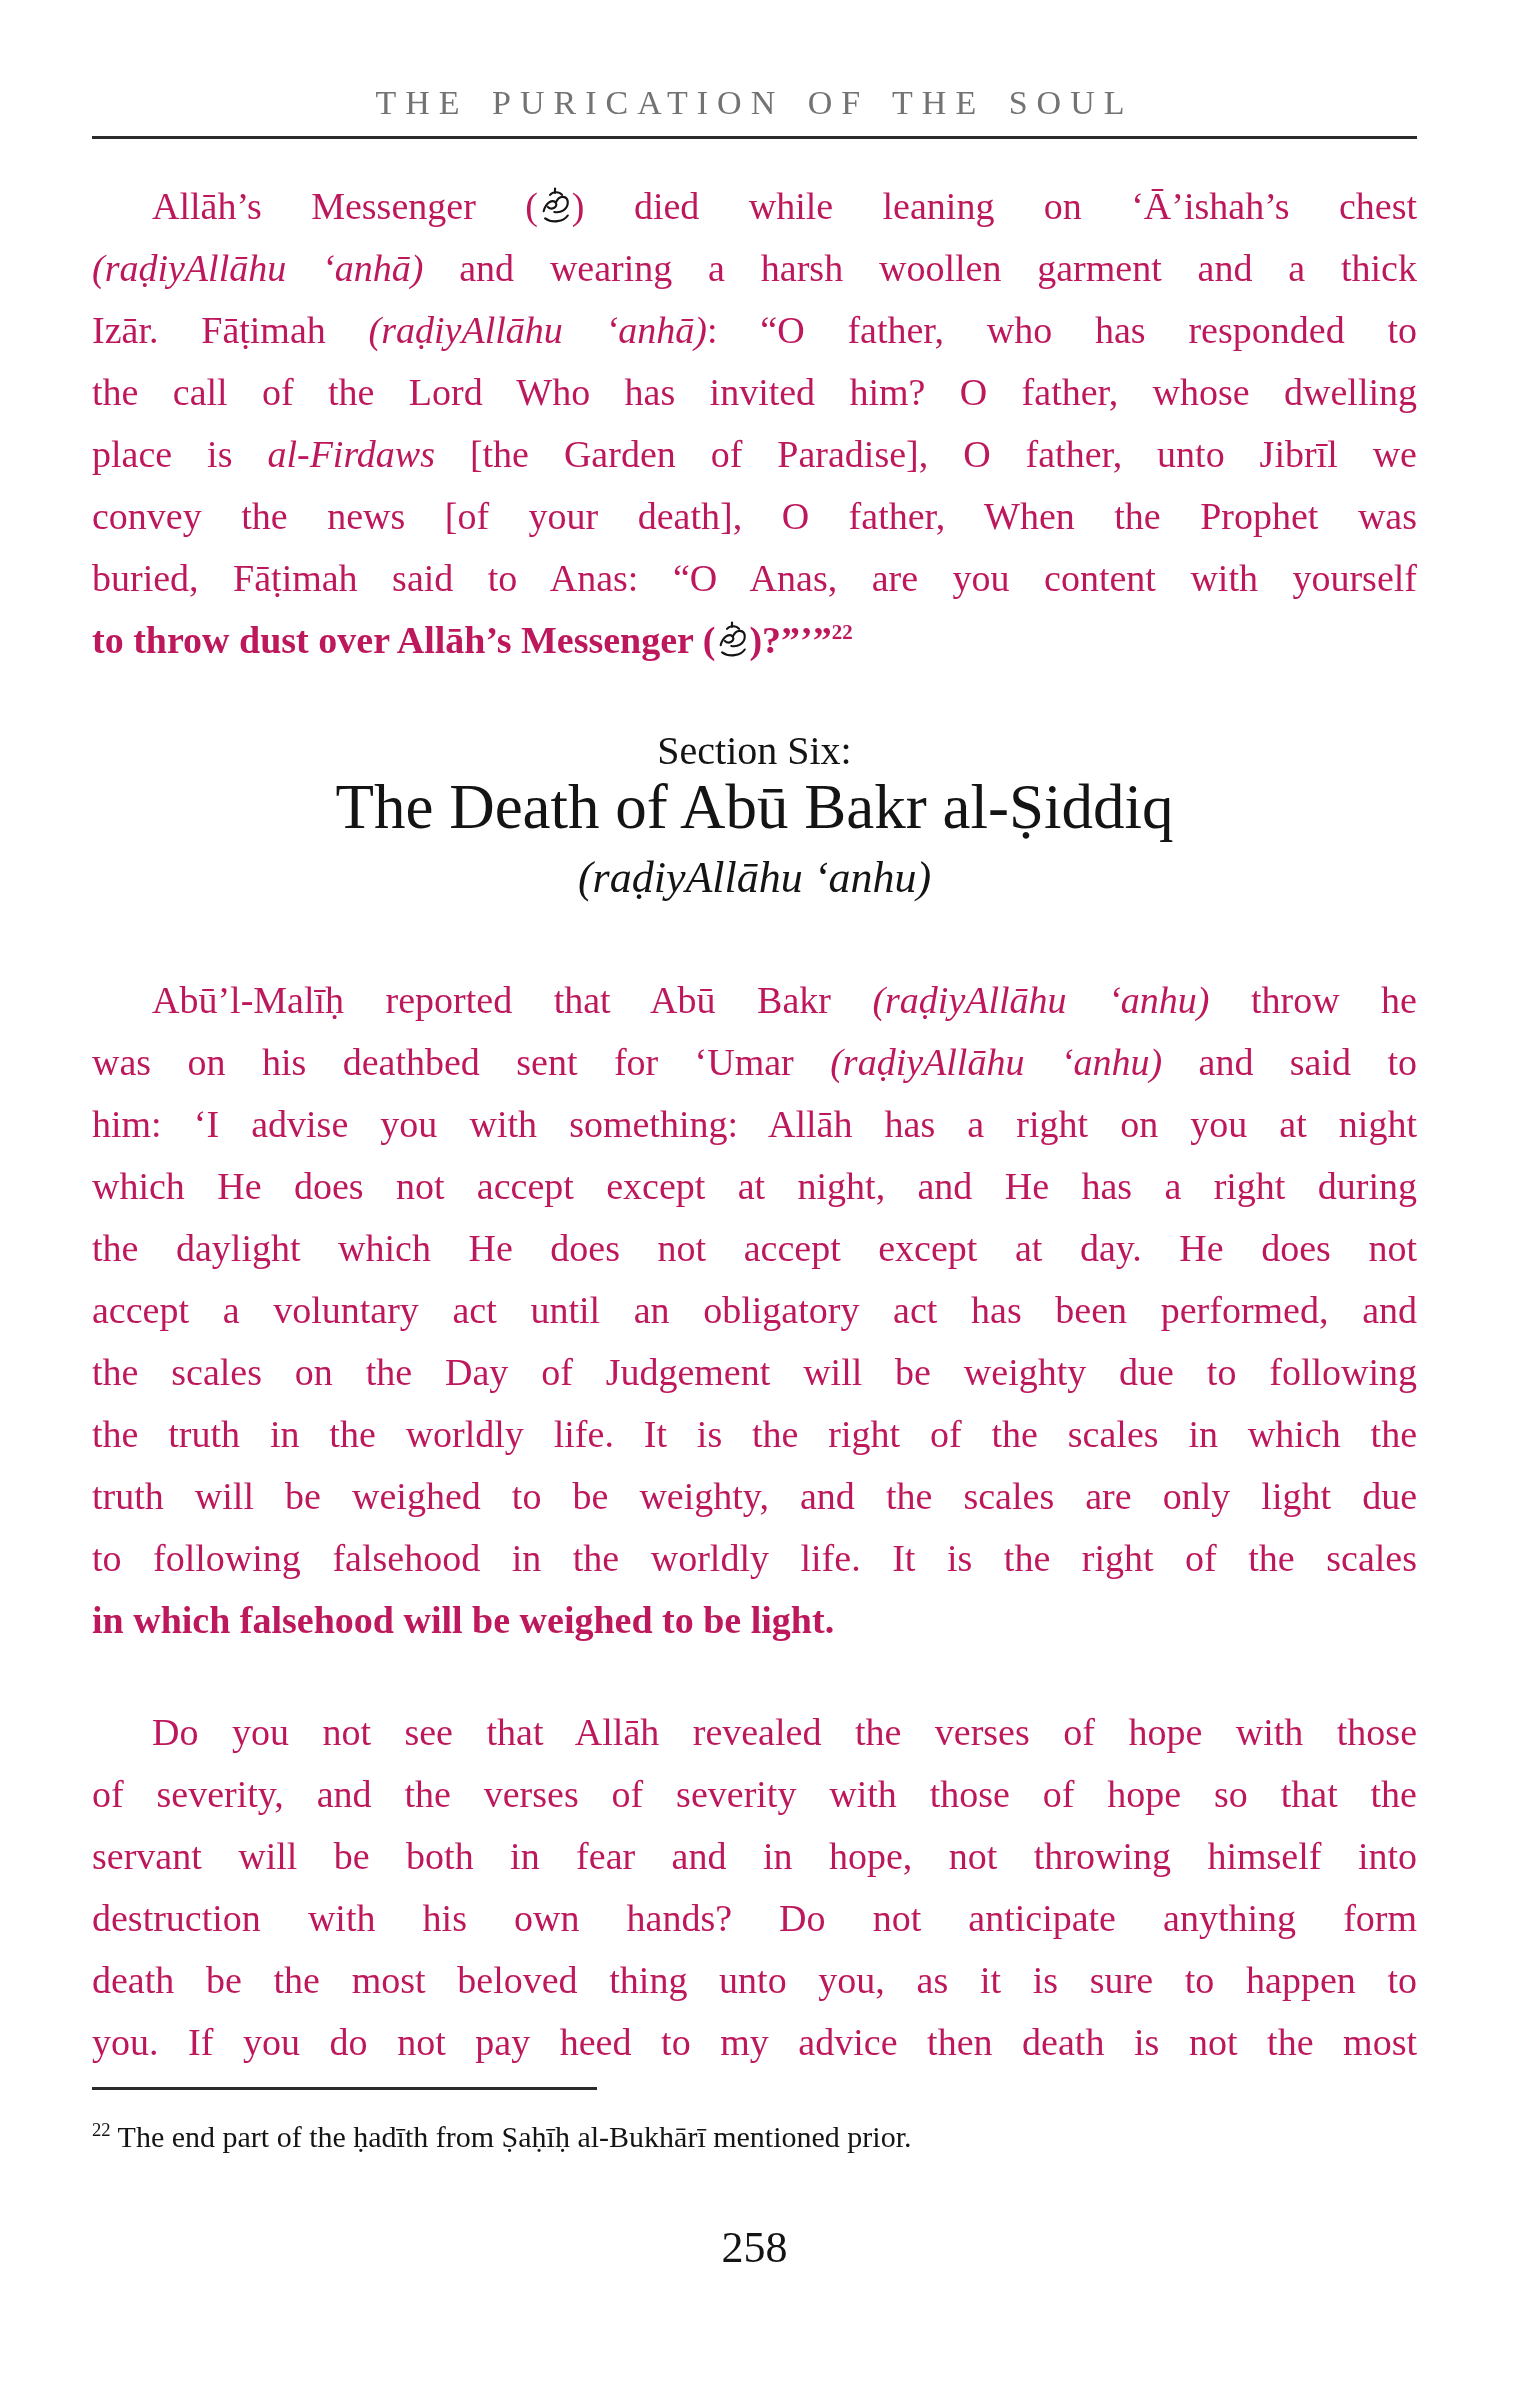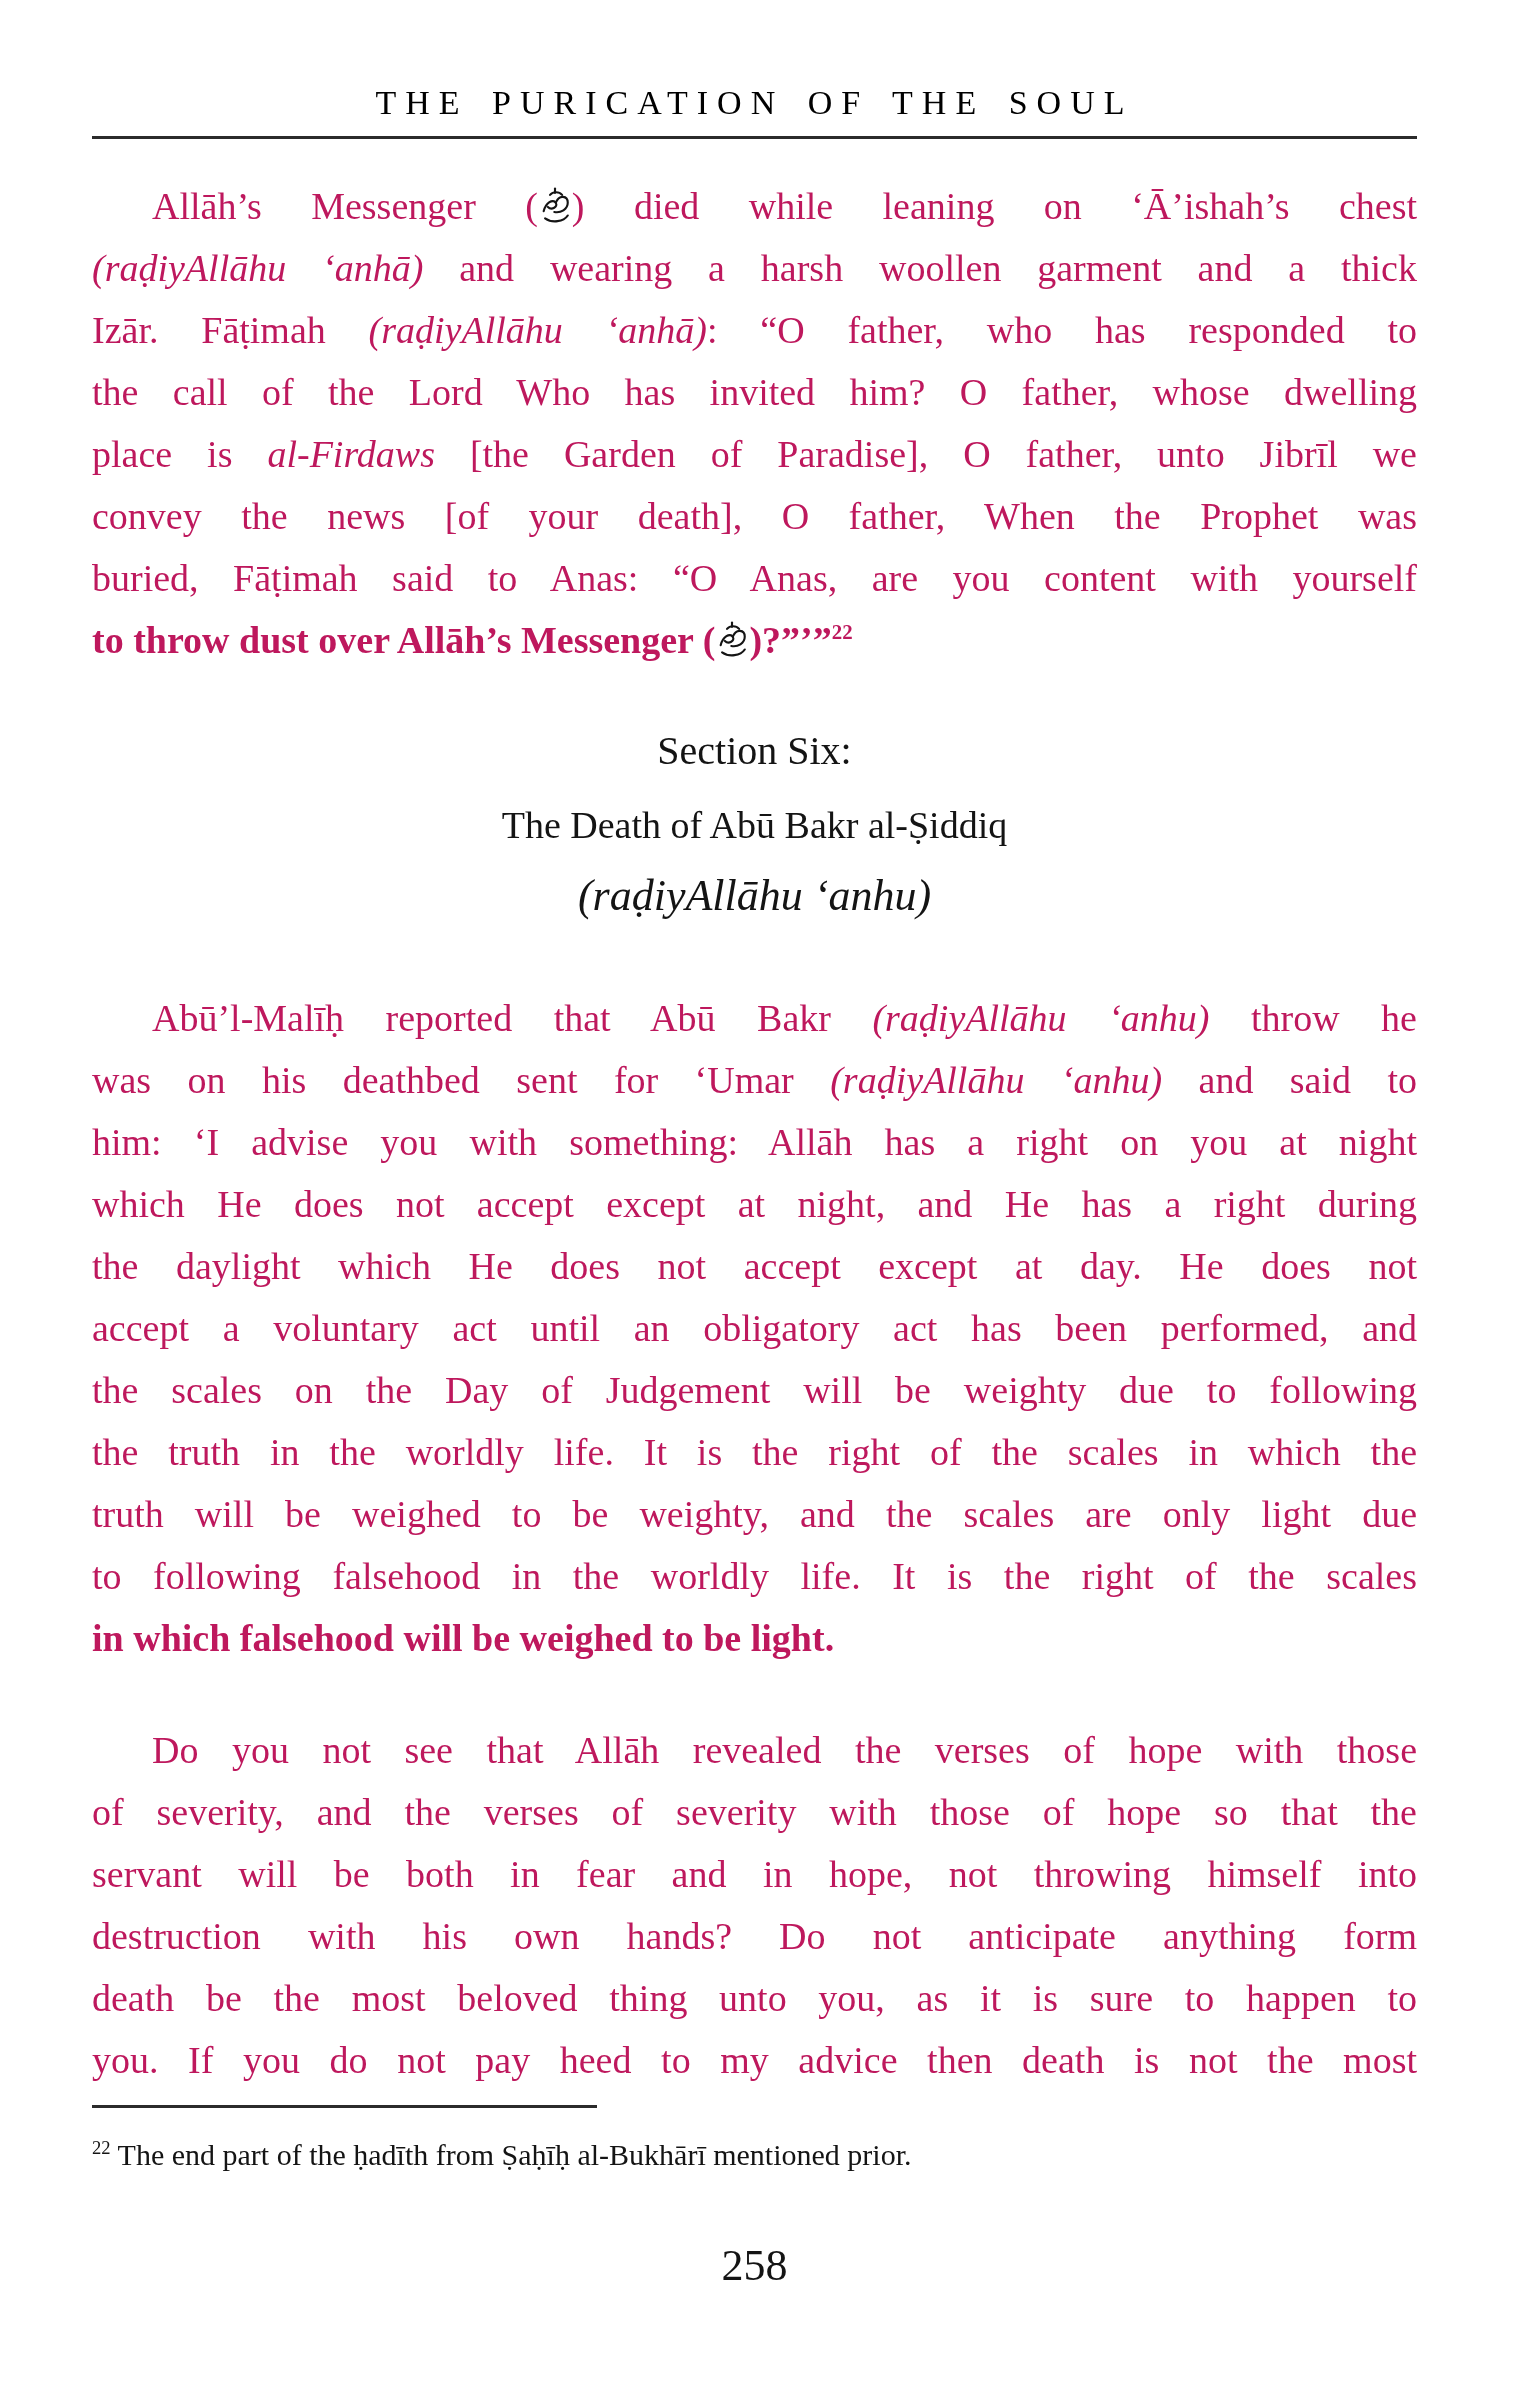"THE PURICATION OF THE SOUL" .running-header { color: #000000 -> #737373 }
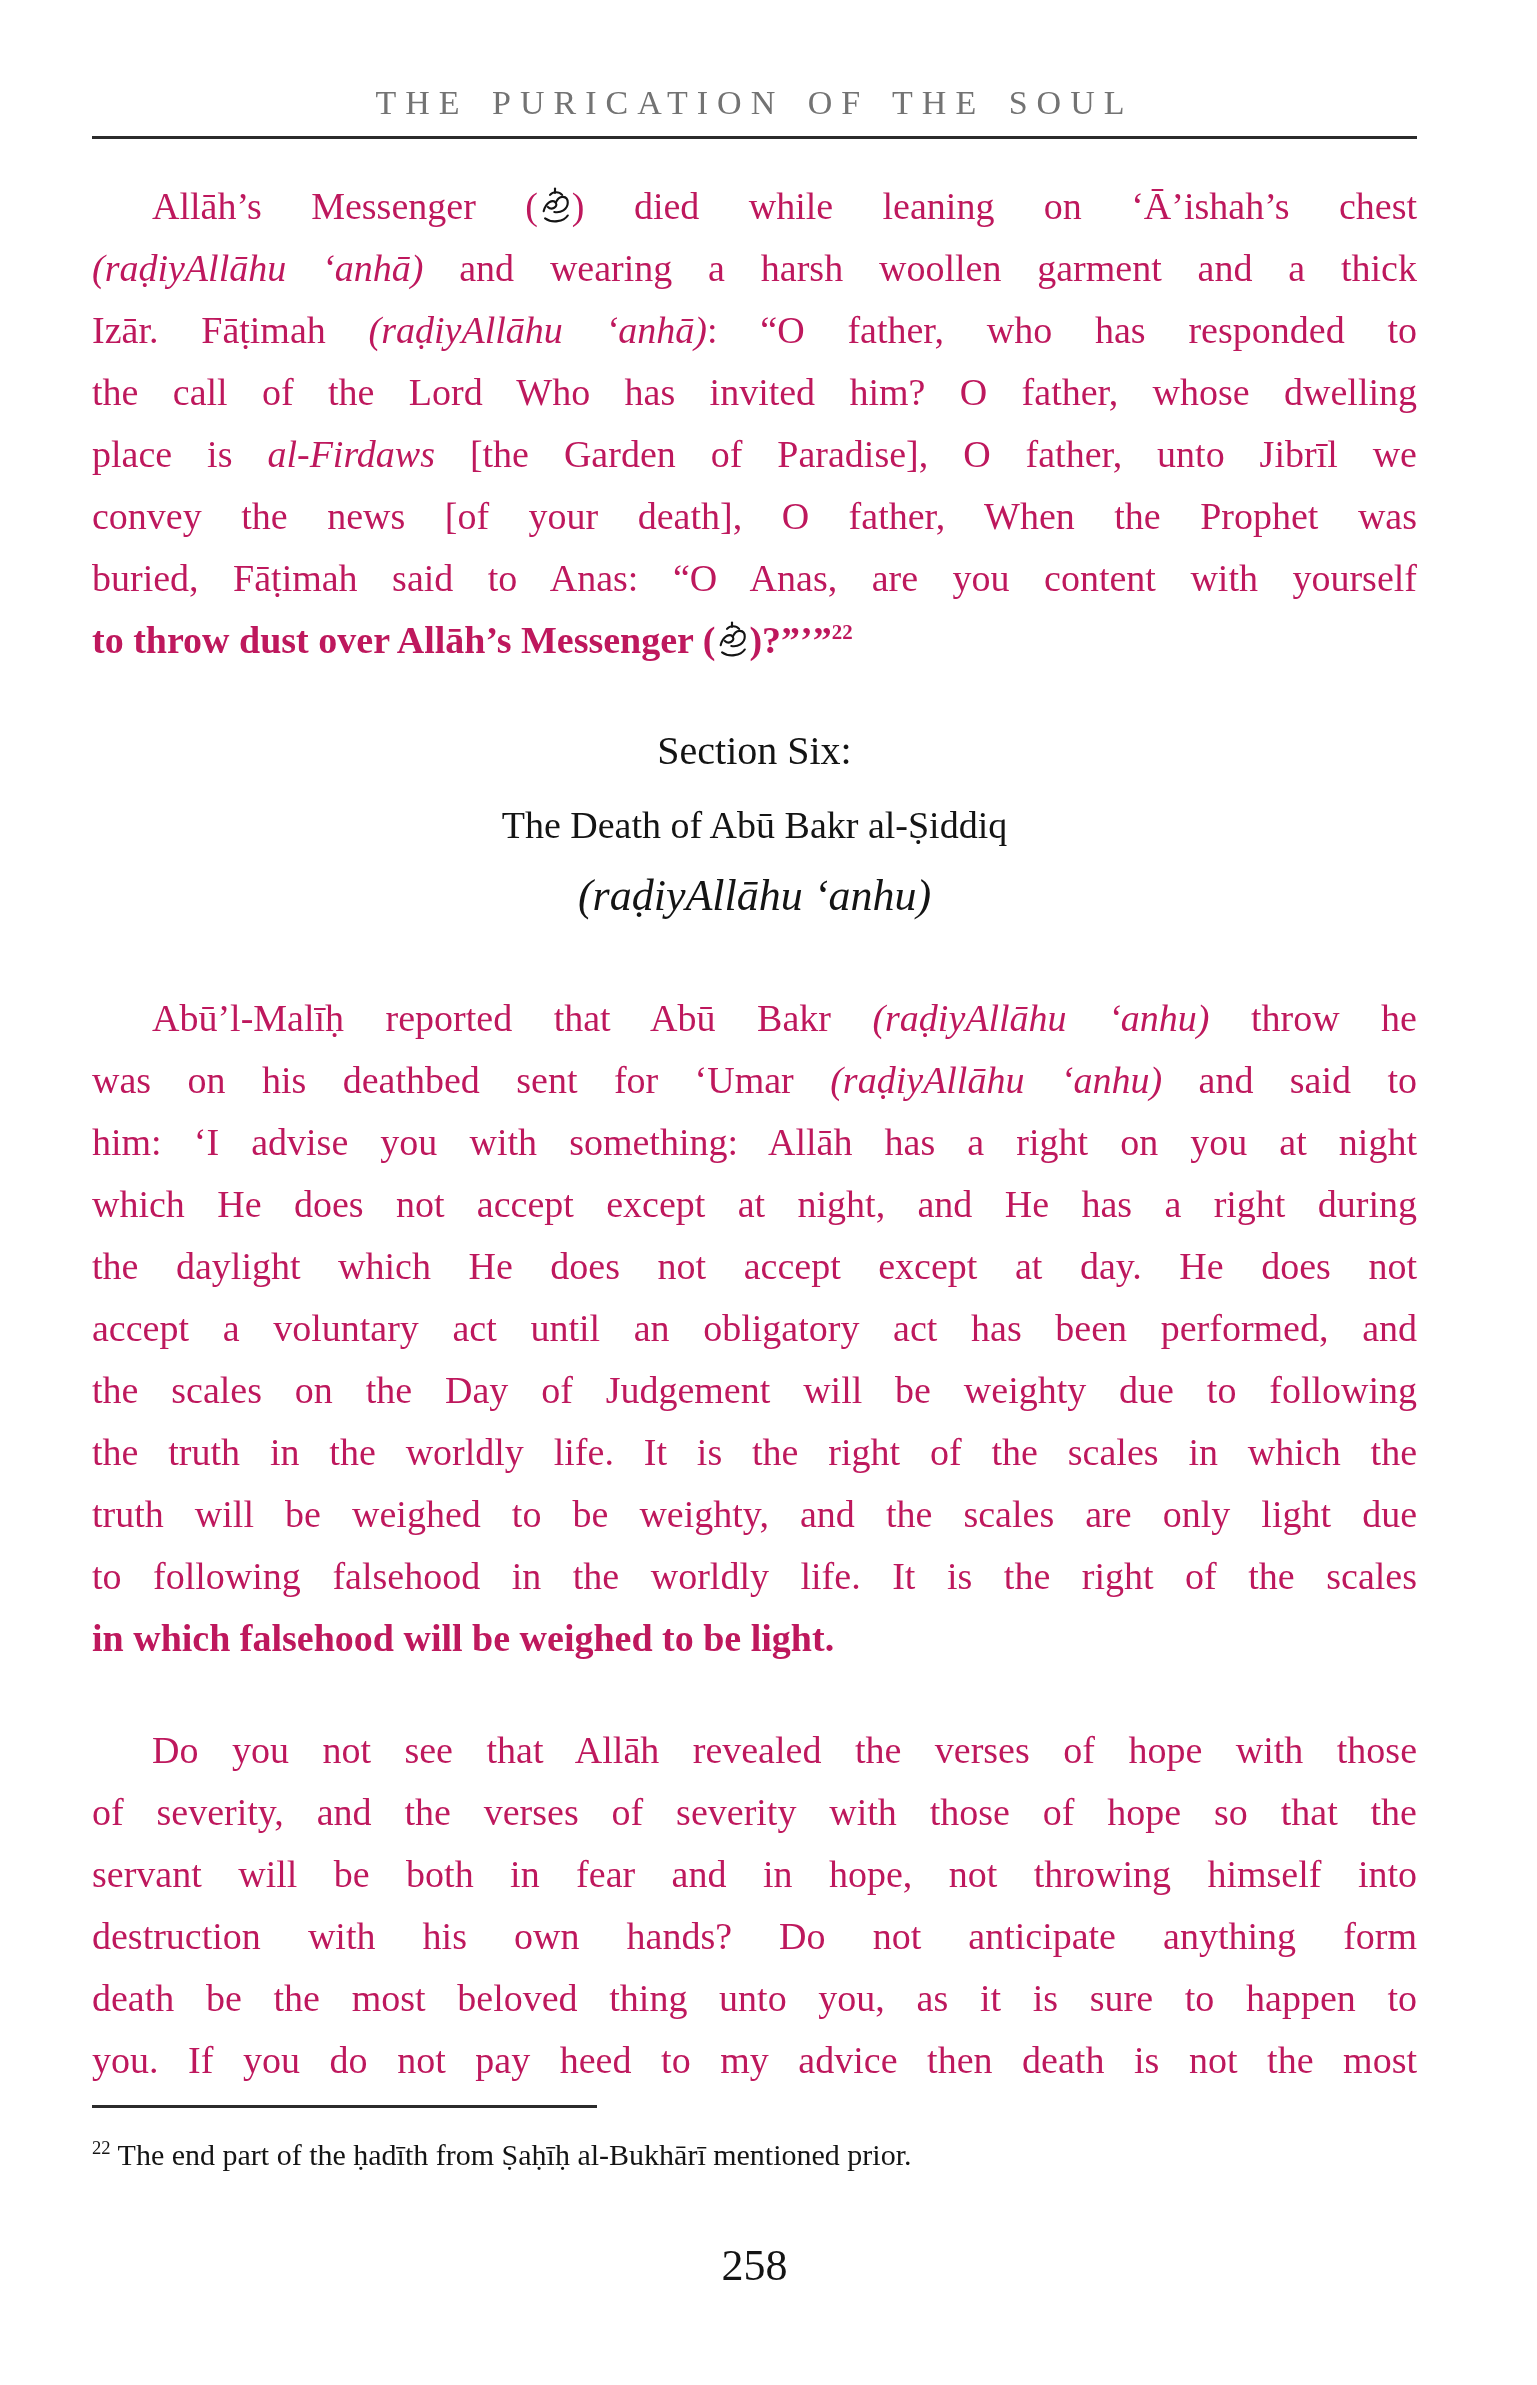"The Death of Abū Bakr" .section-title { font-size: 38px -> 63px; margin-top: 18px -> none }
